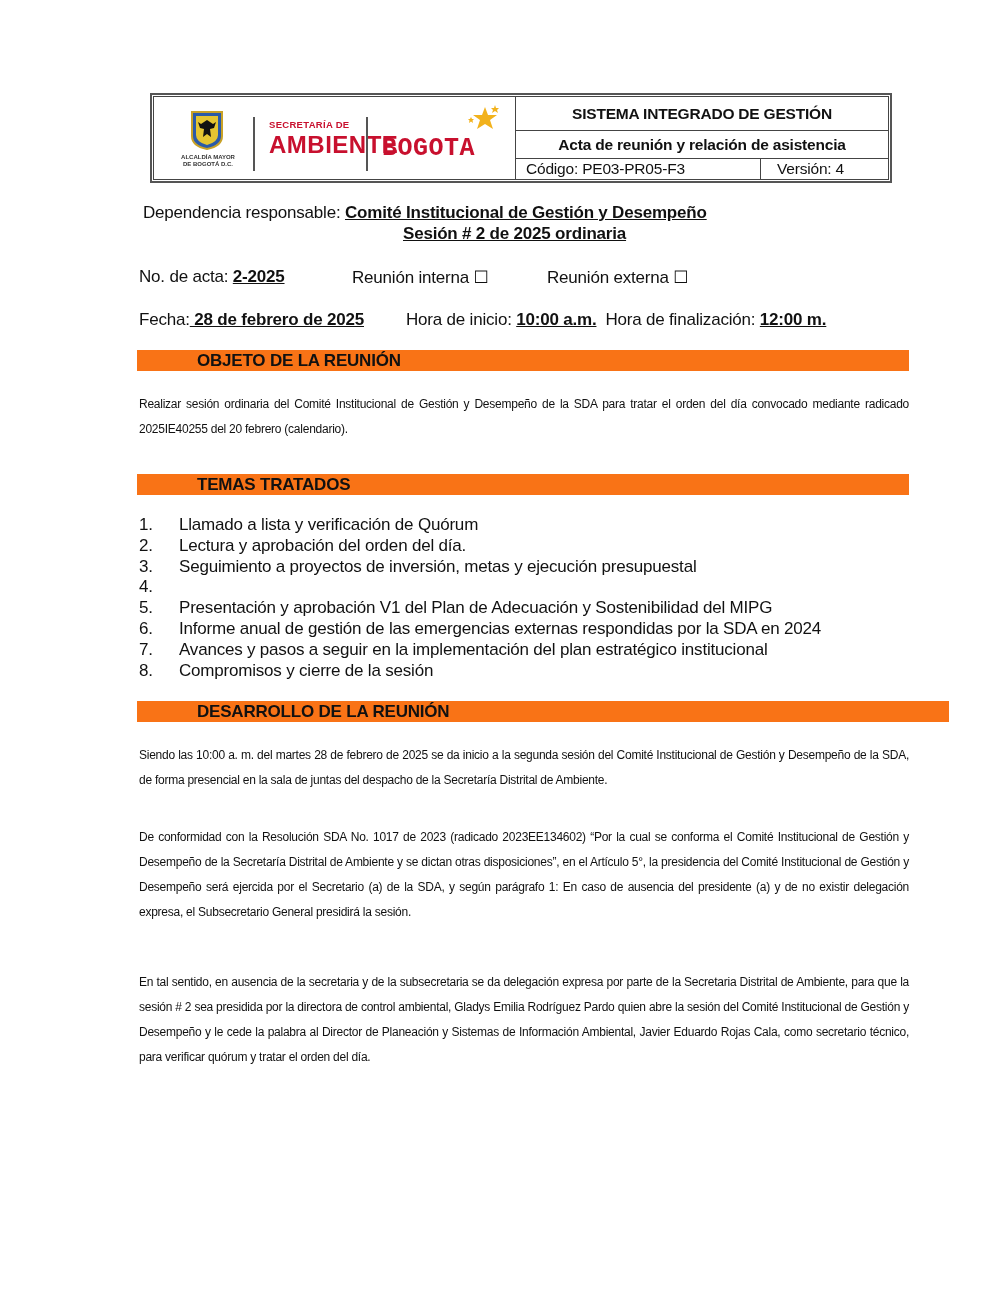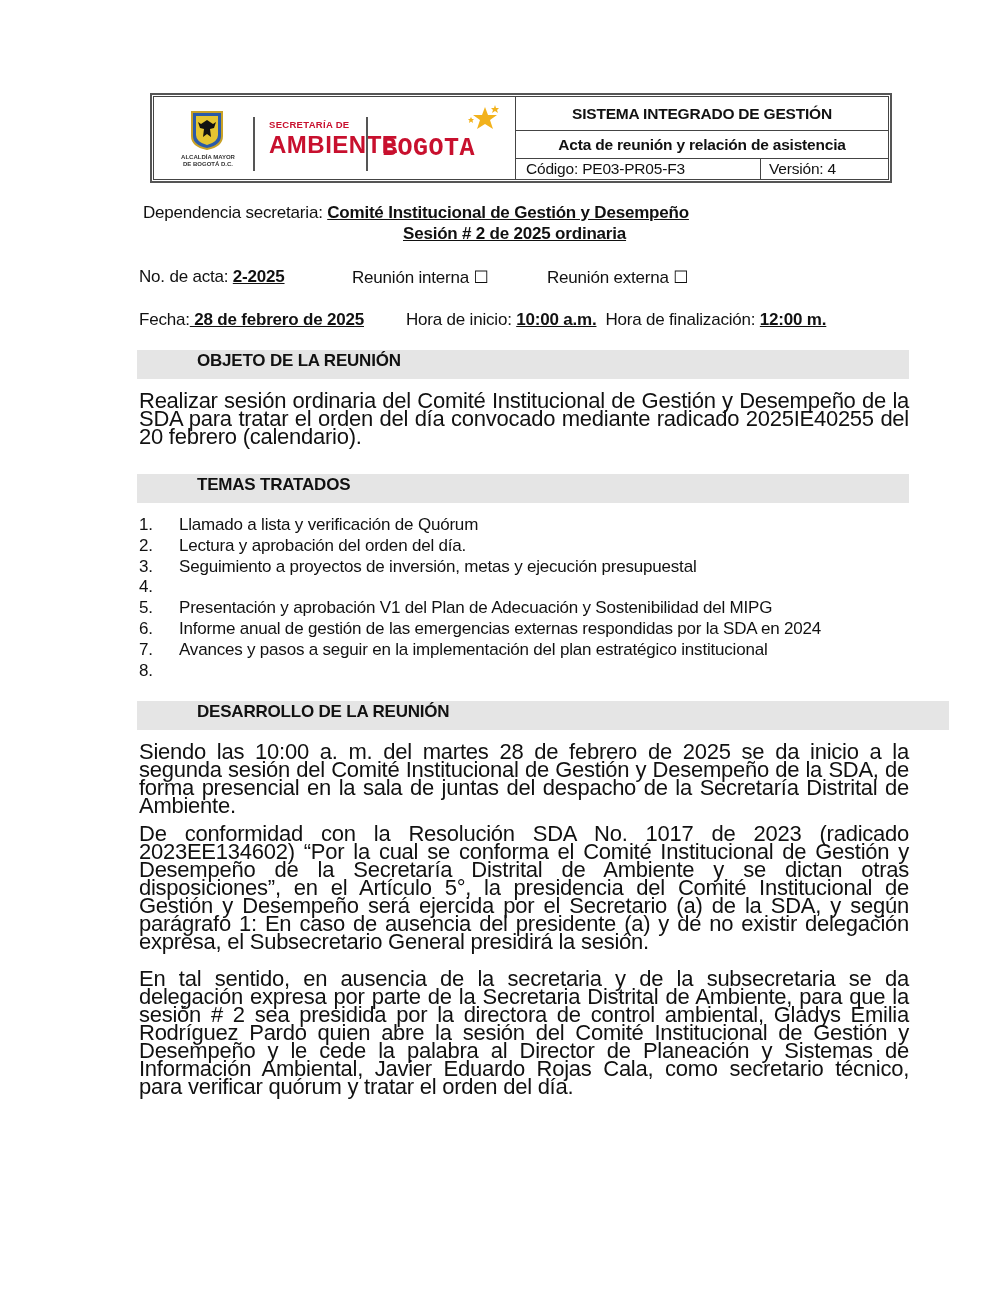"Código: PE03-PR05-F3" .info-row:last-child { gap: none -> 8px }
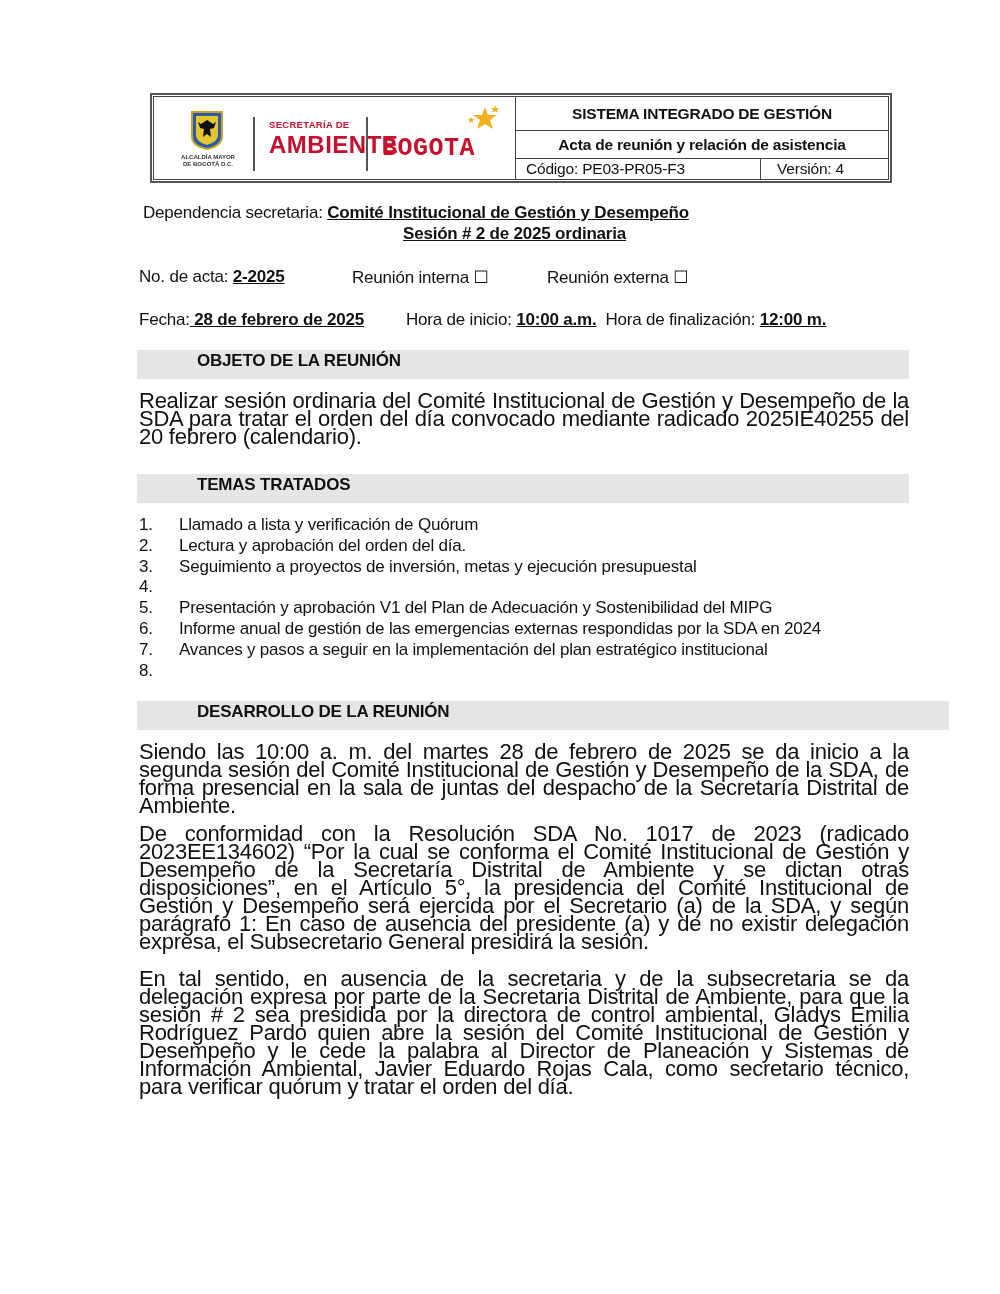"Dependencia secretaria:" span { text: secretaria -> responsable }
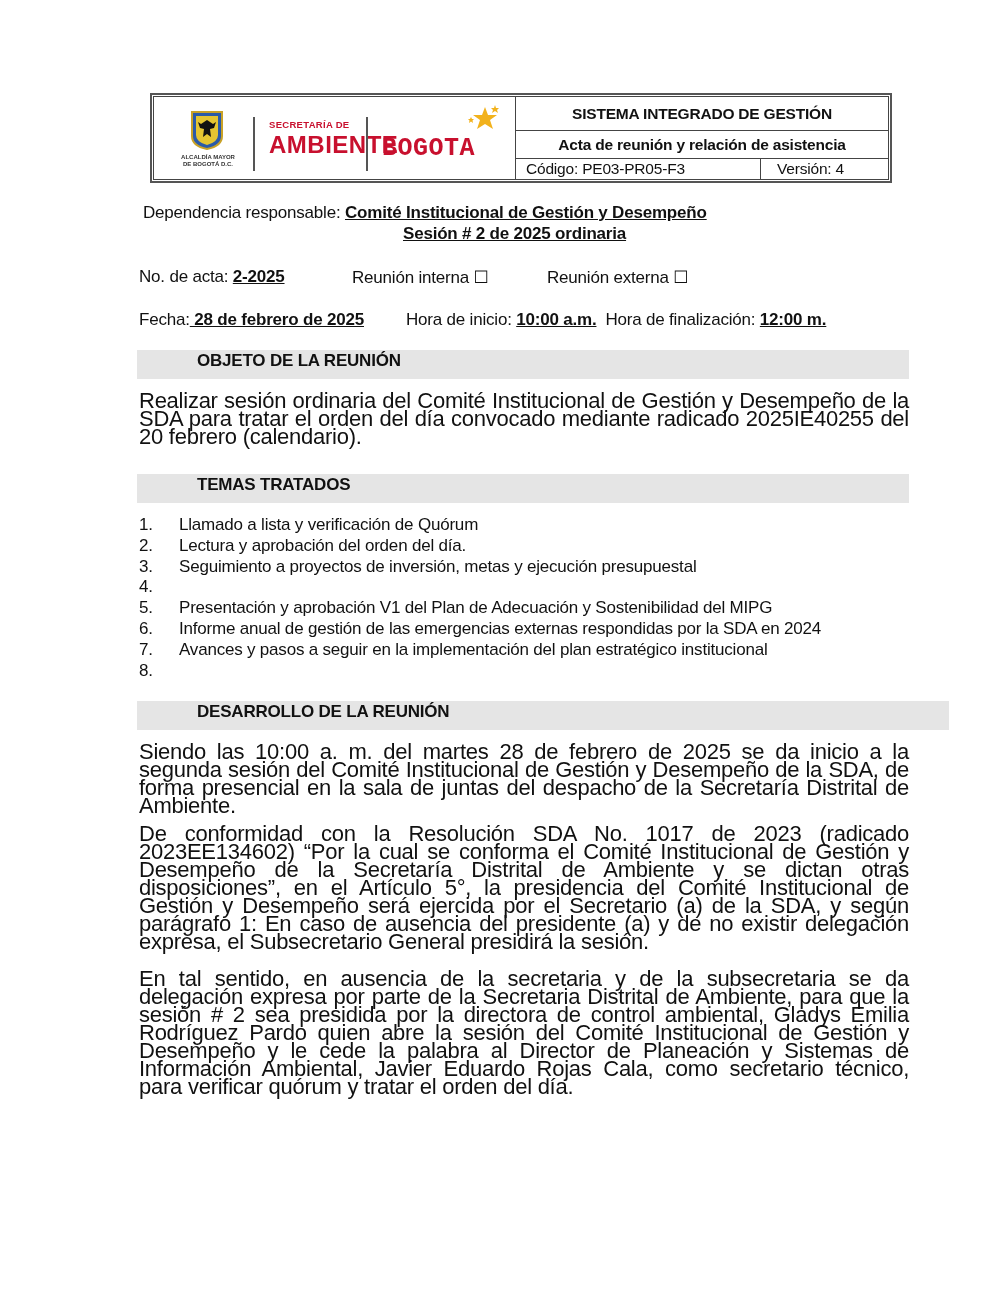"OBJETO DE LA REUNIÓN" .bar { background: #e5e5e5 -> #f97316; height: 29px -> 21px }
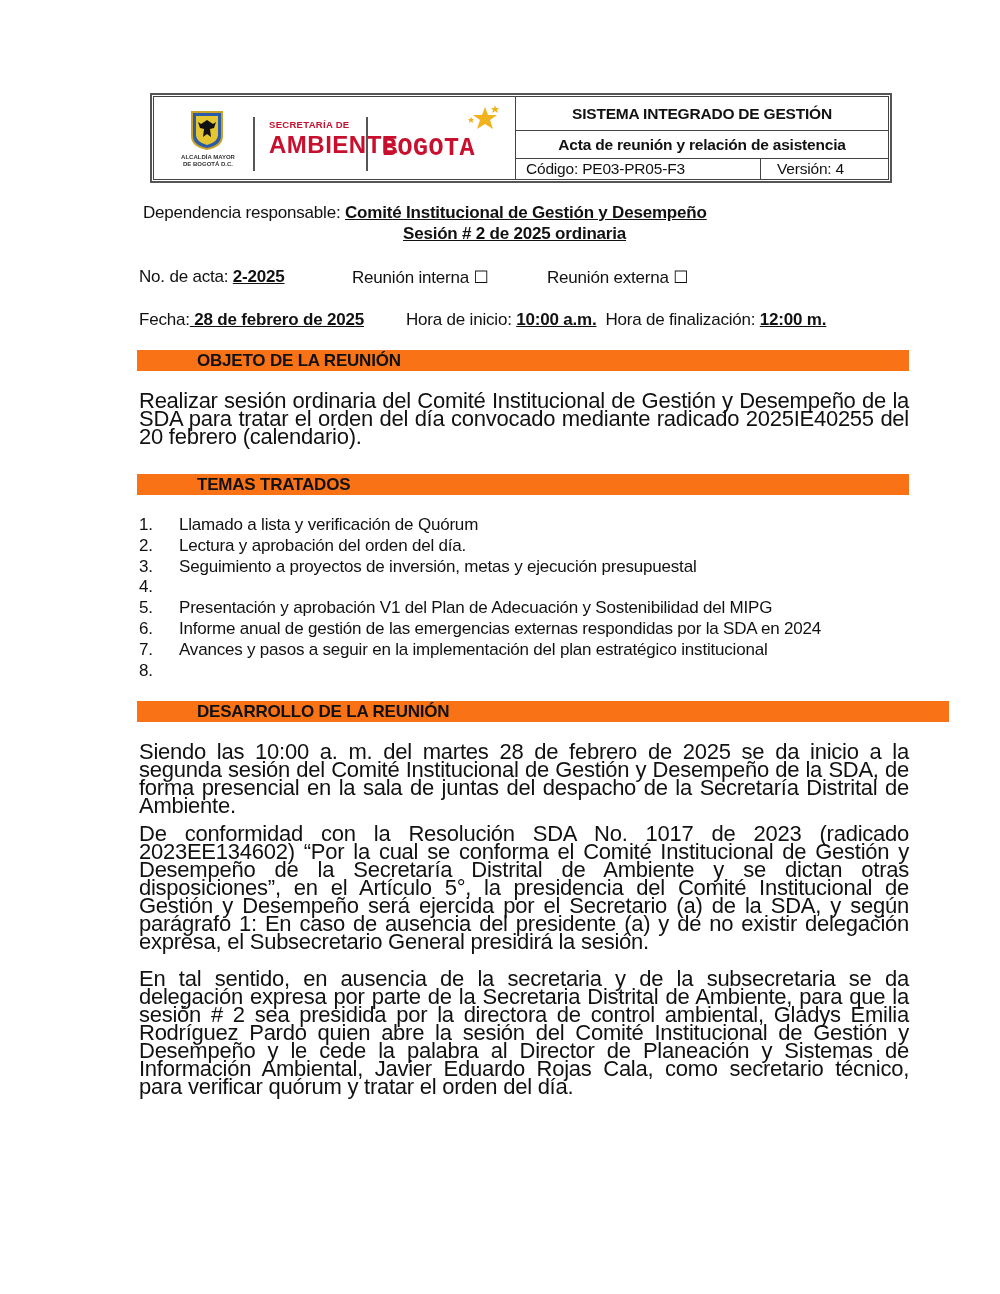"Realizar sesión ordinaria del Comité" .para { font-size: 22px -> 12px; line-height: 18px -> 25px }
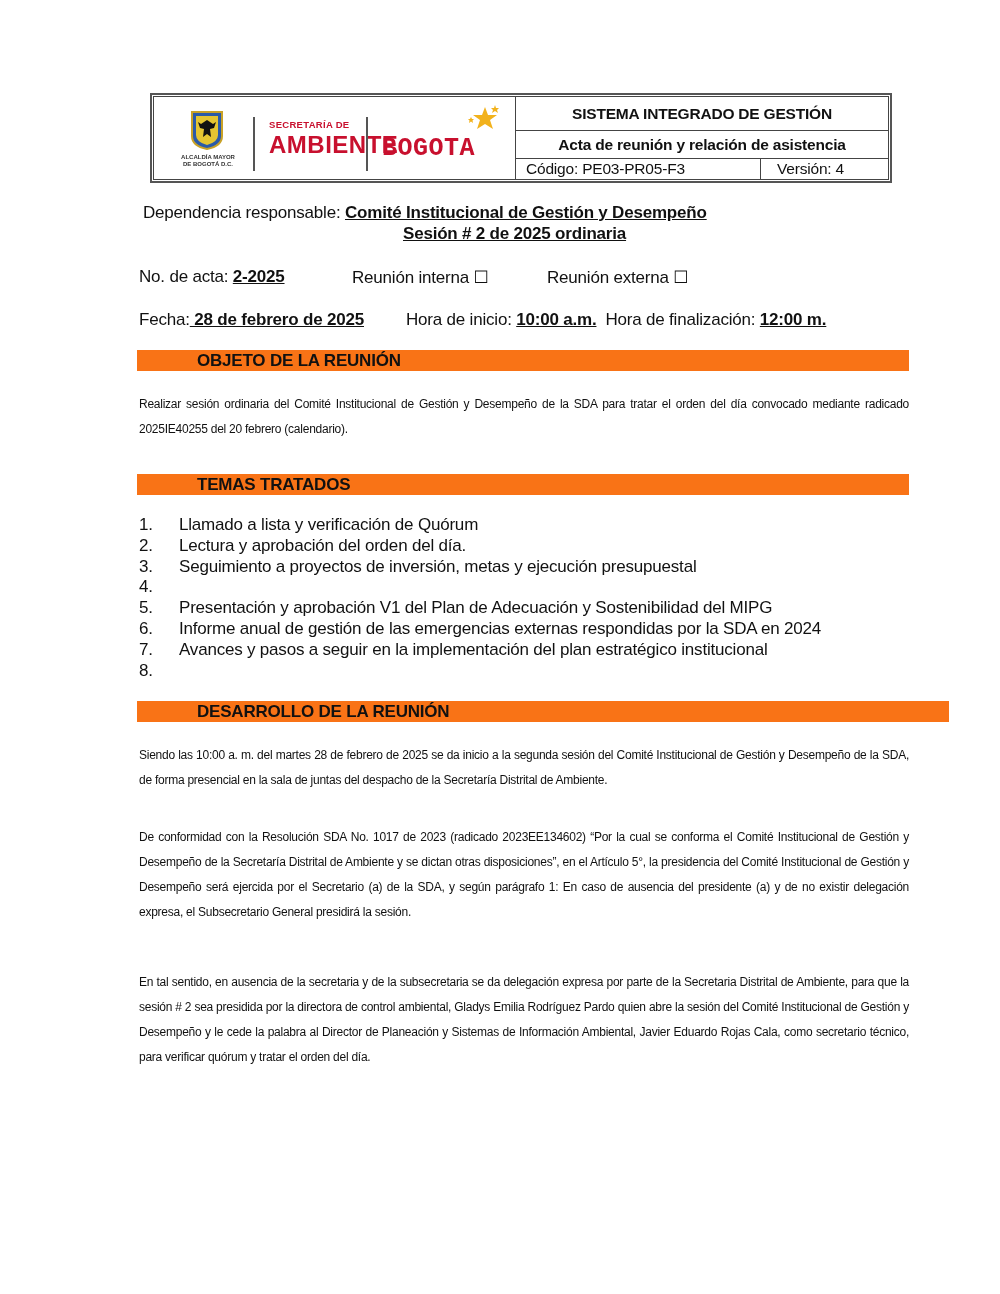"Compromisos y cierre de la" span { html: none -> <span>Compromisos y cierre de la sesión</span> }
